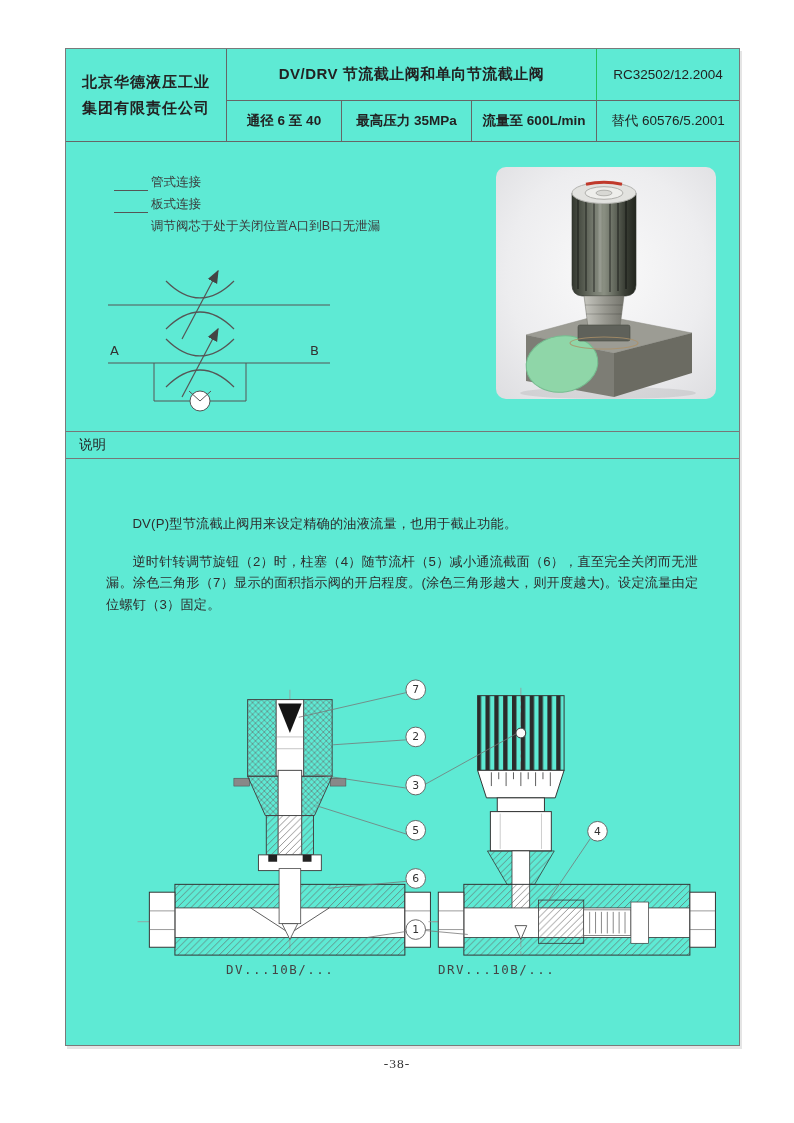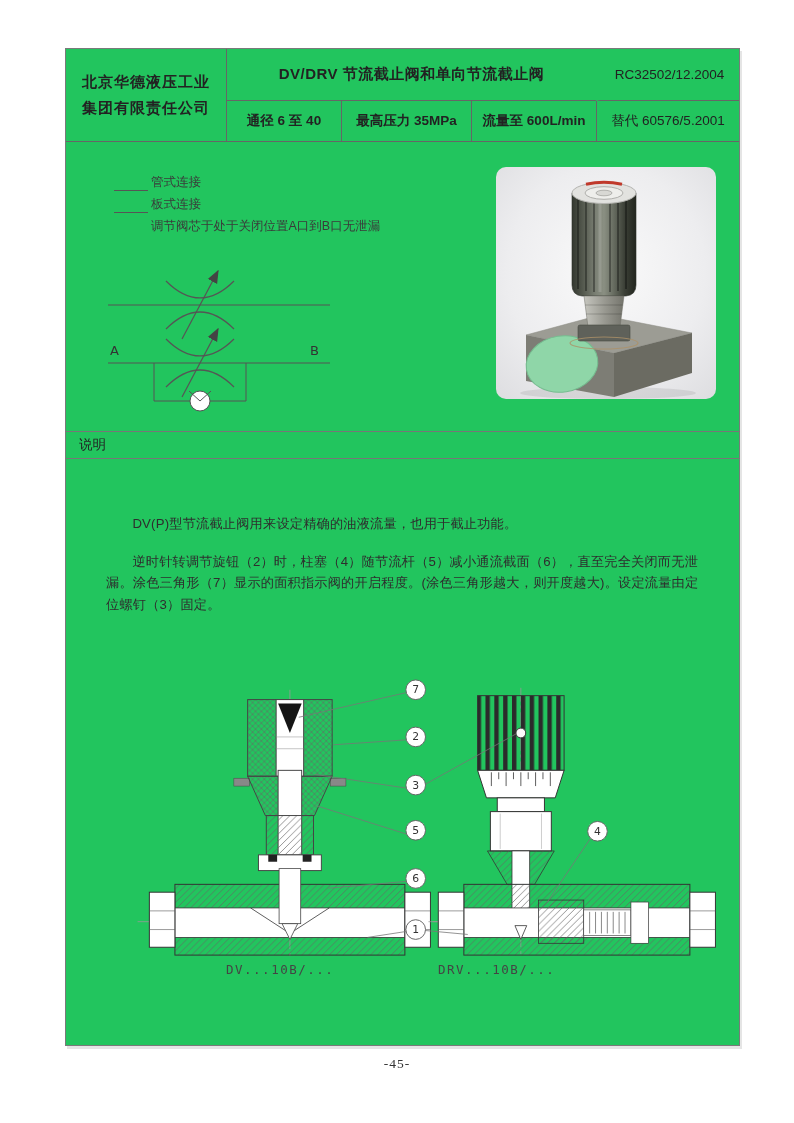"北京华德液压工业" .sheet { background: #22c55e -> #5eead4 }
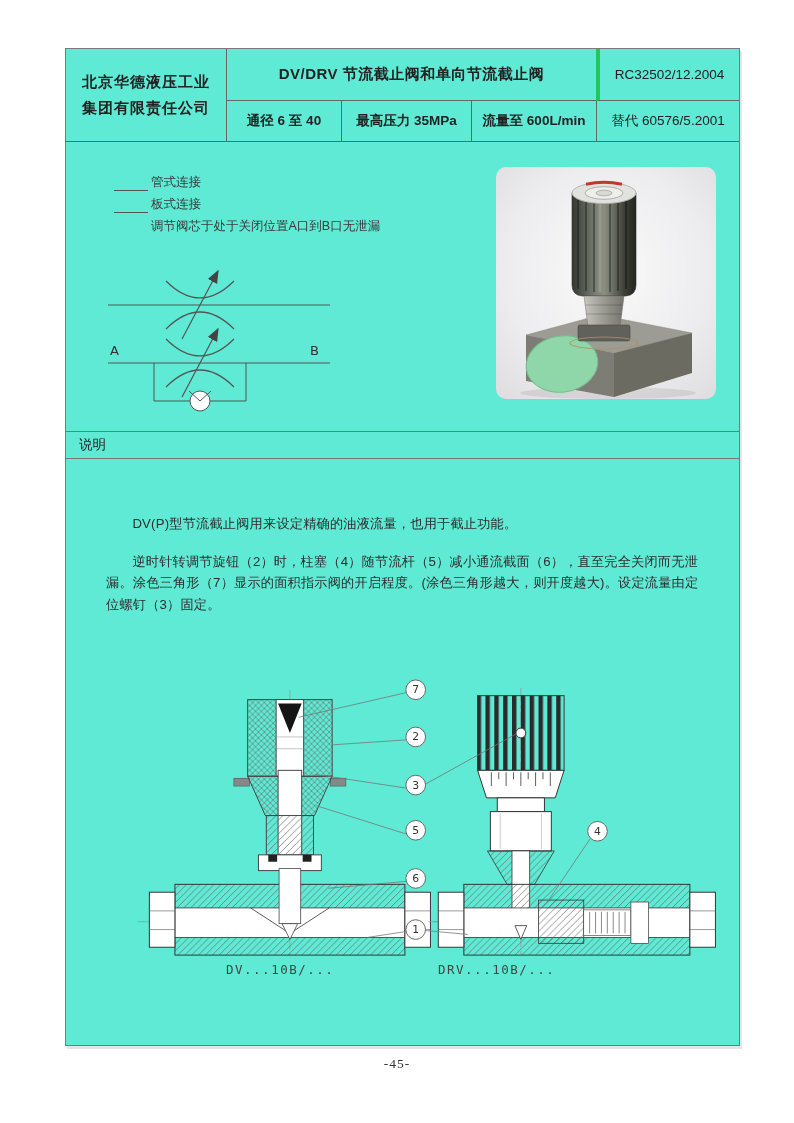"RC32502/12.2004" .hdr-doc { border-left: 4px solid #22c55e -> 1px solid #22c55e }
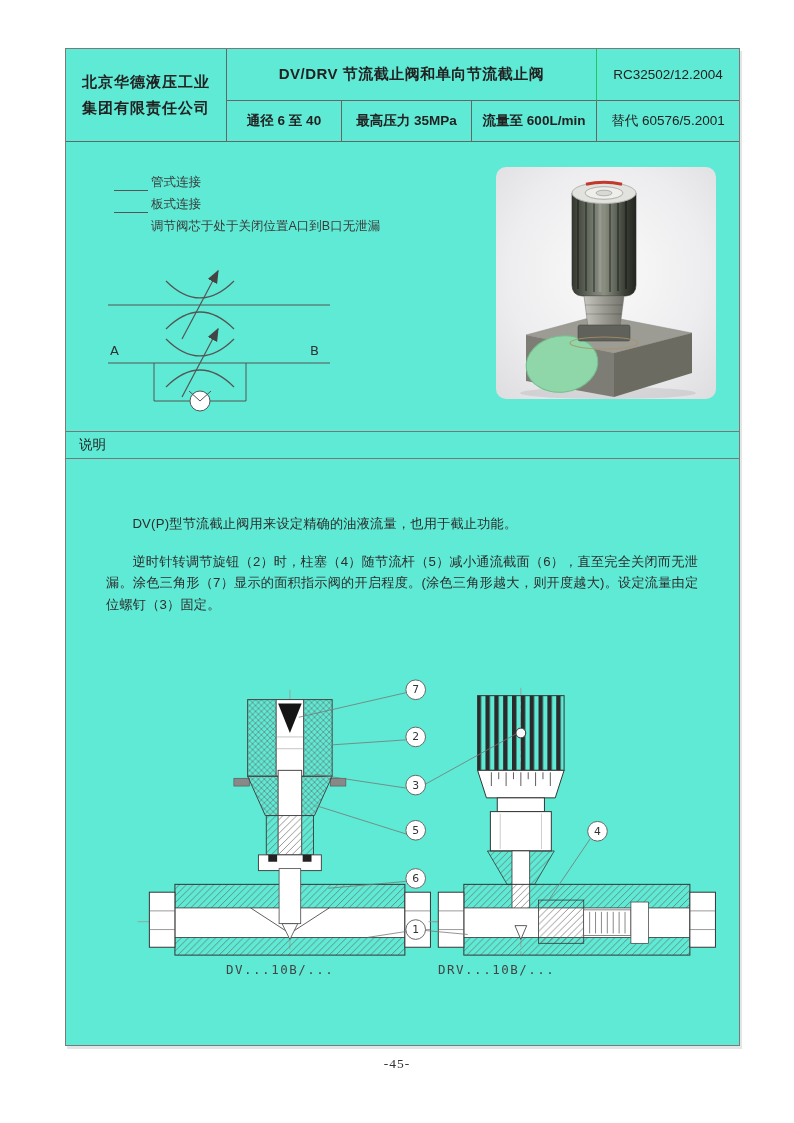"-45-" div.footer { text: -45- -> -38- }
